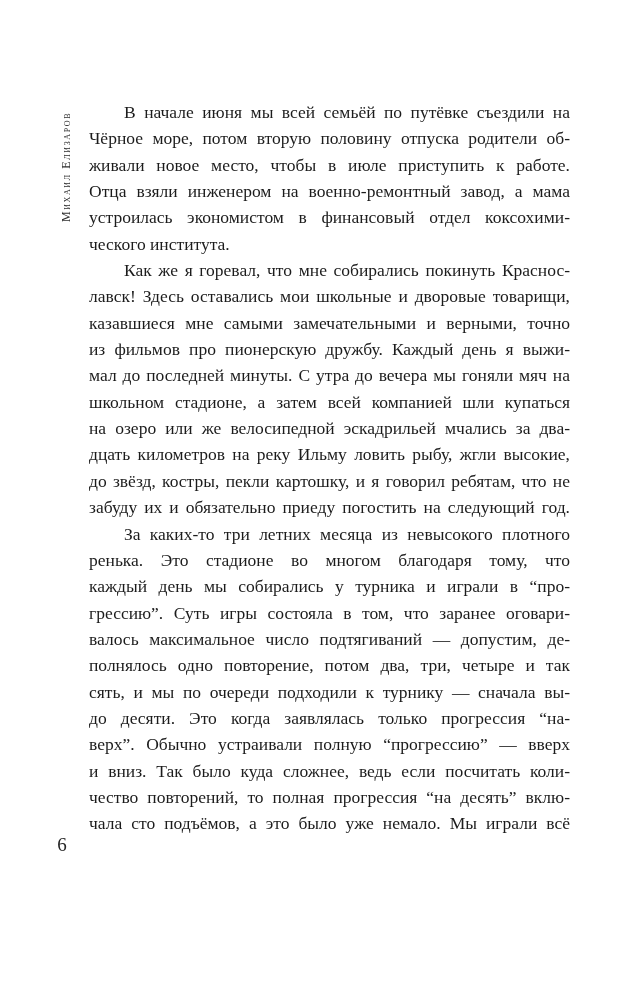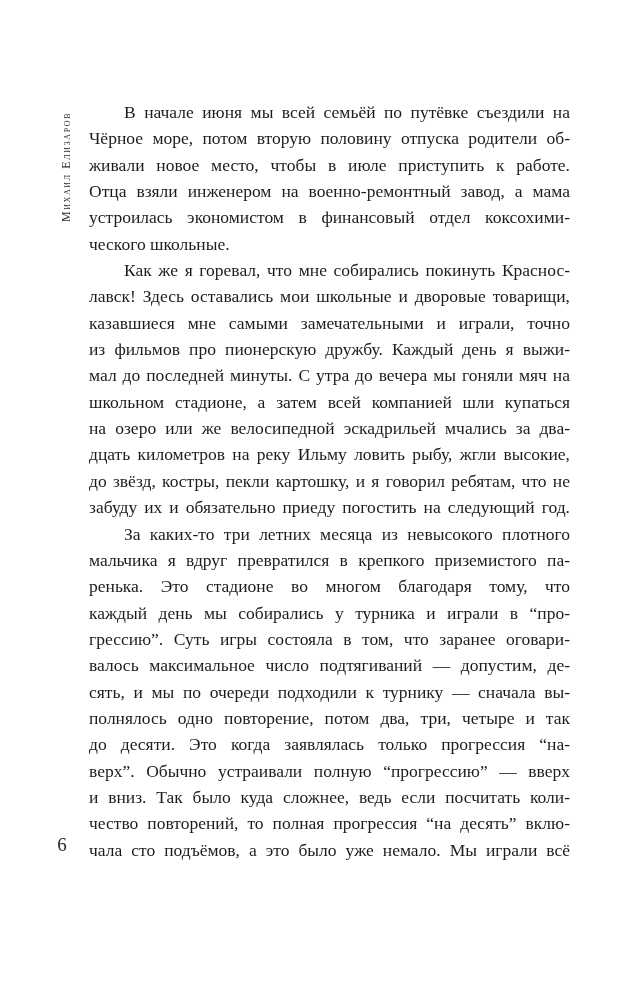"ческого школьные." div.line { text: школьные -> института }
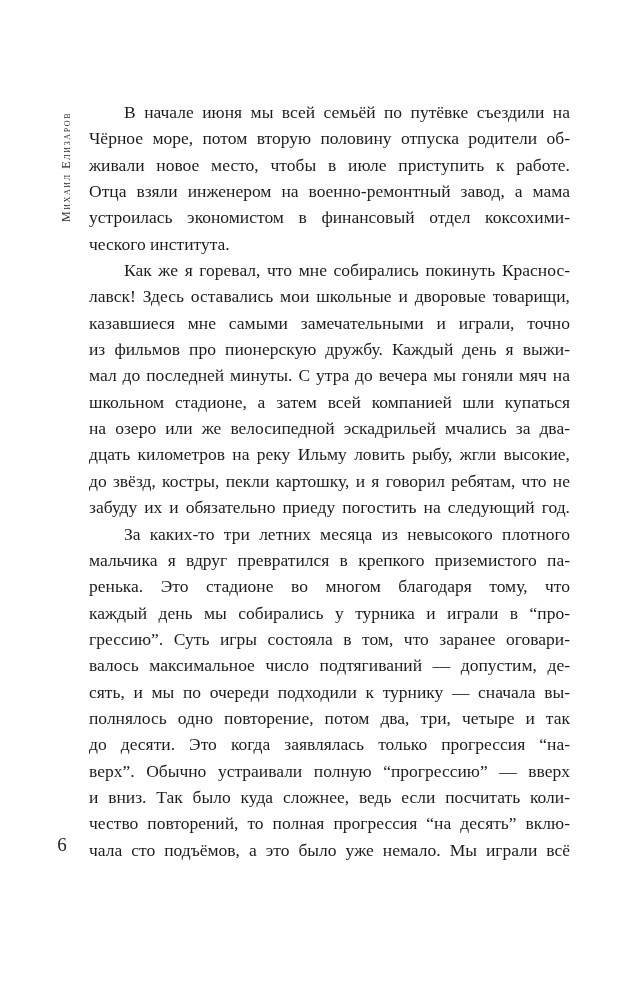"казавшиеся мне самыми замечательными и" div.line { text: играли -> верными }
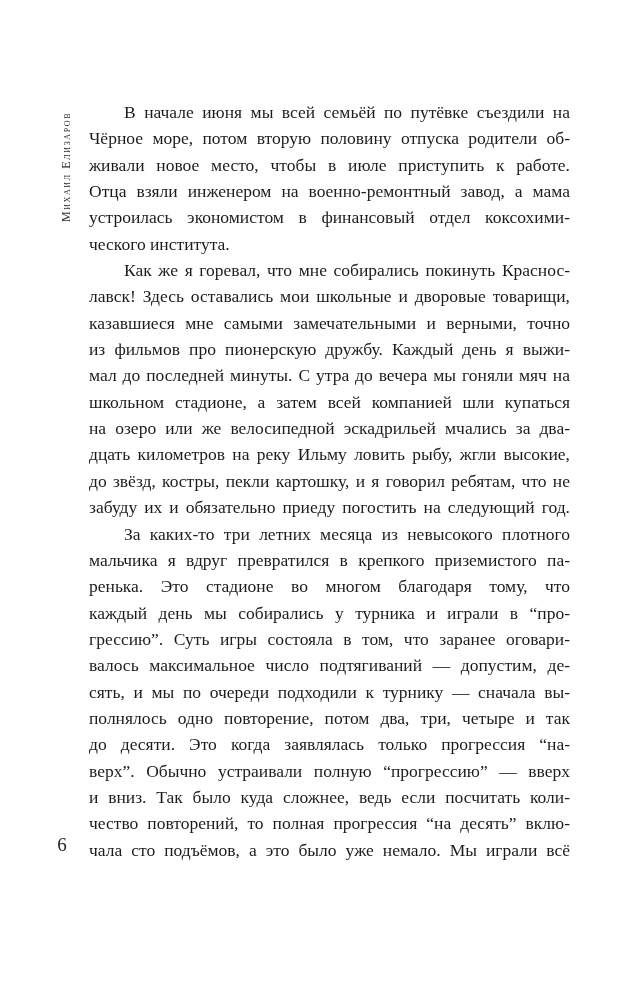"мальчика я вдруг превратился в" div.line { html: <div>мальчика я вдруг превратился в крепкого приземистого па-</div> -> none }
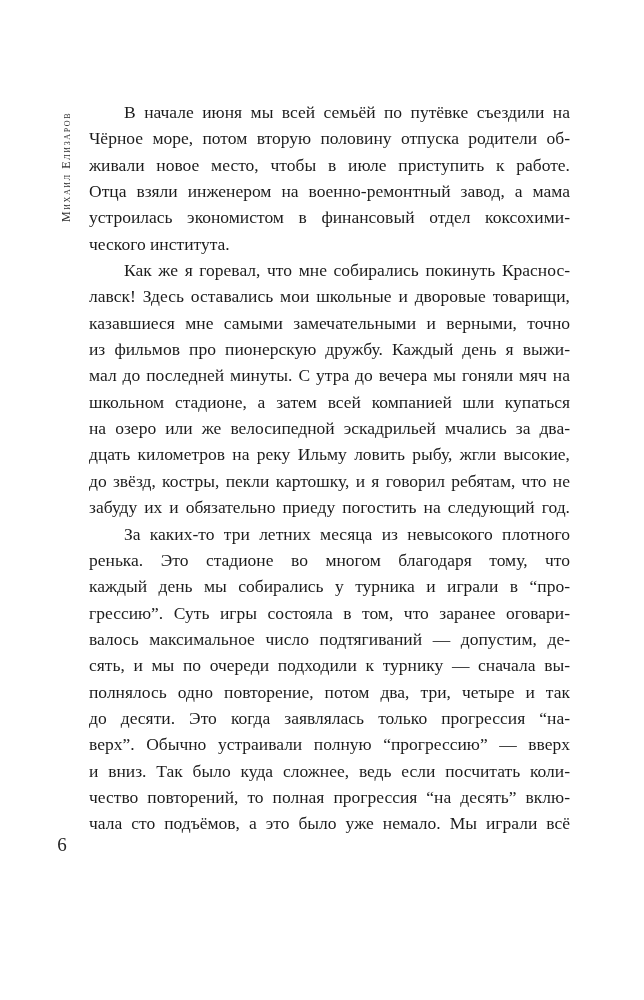"сять, и мы по очереди" div.line { order: before "полнялось одно повторение, потом два," -> after "полнялось одно повторение, потом два," }
